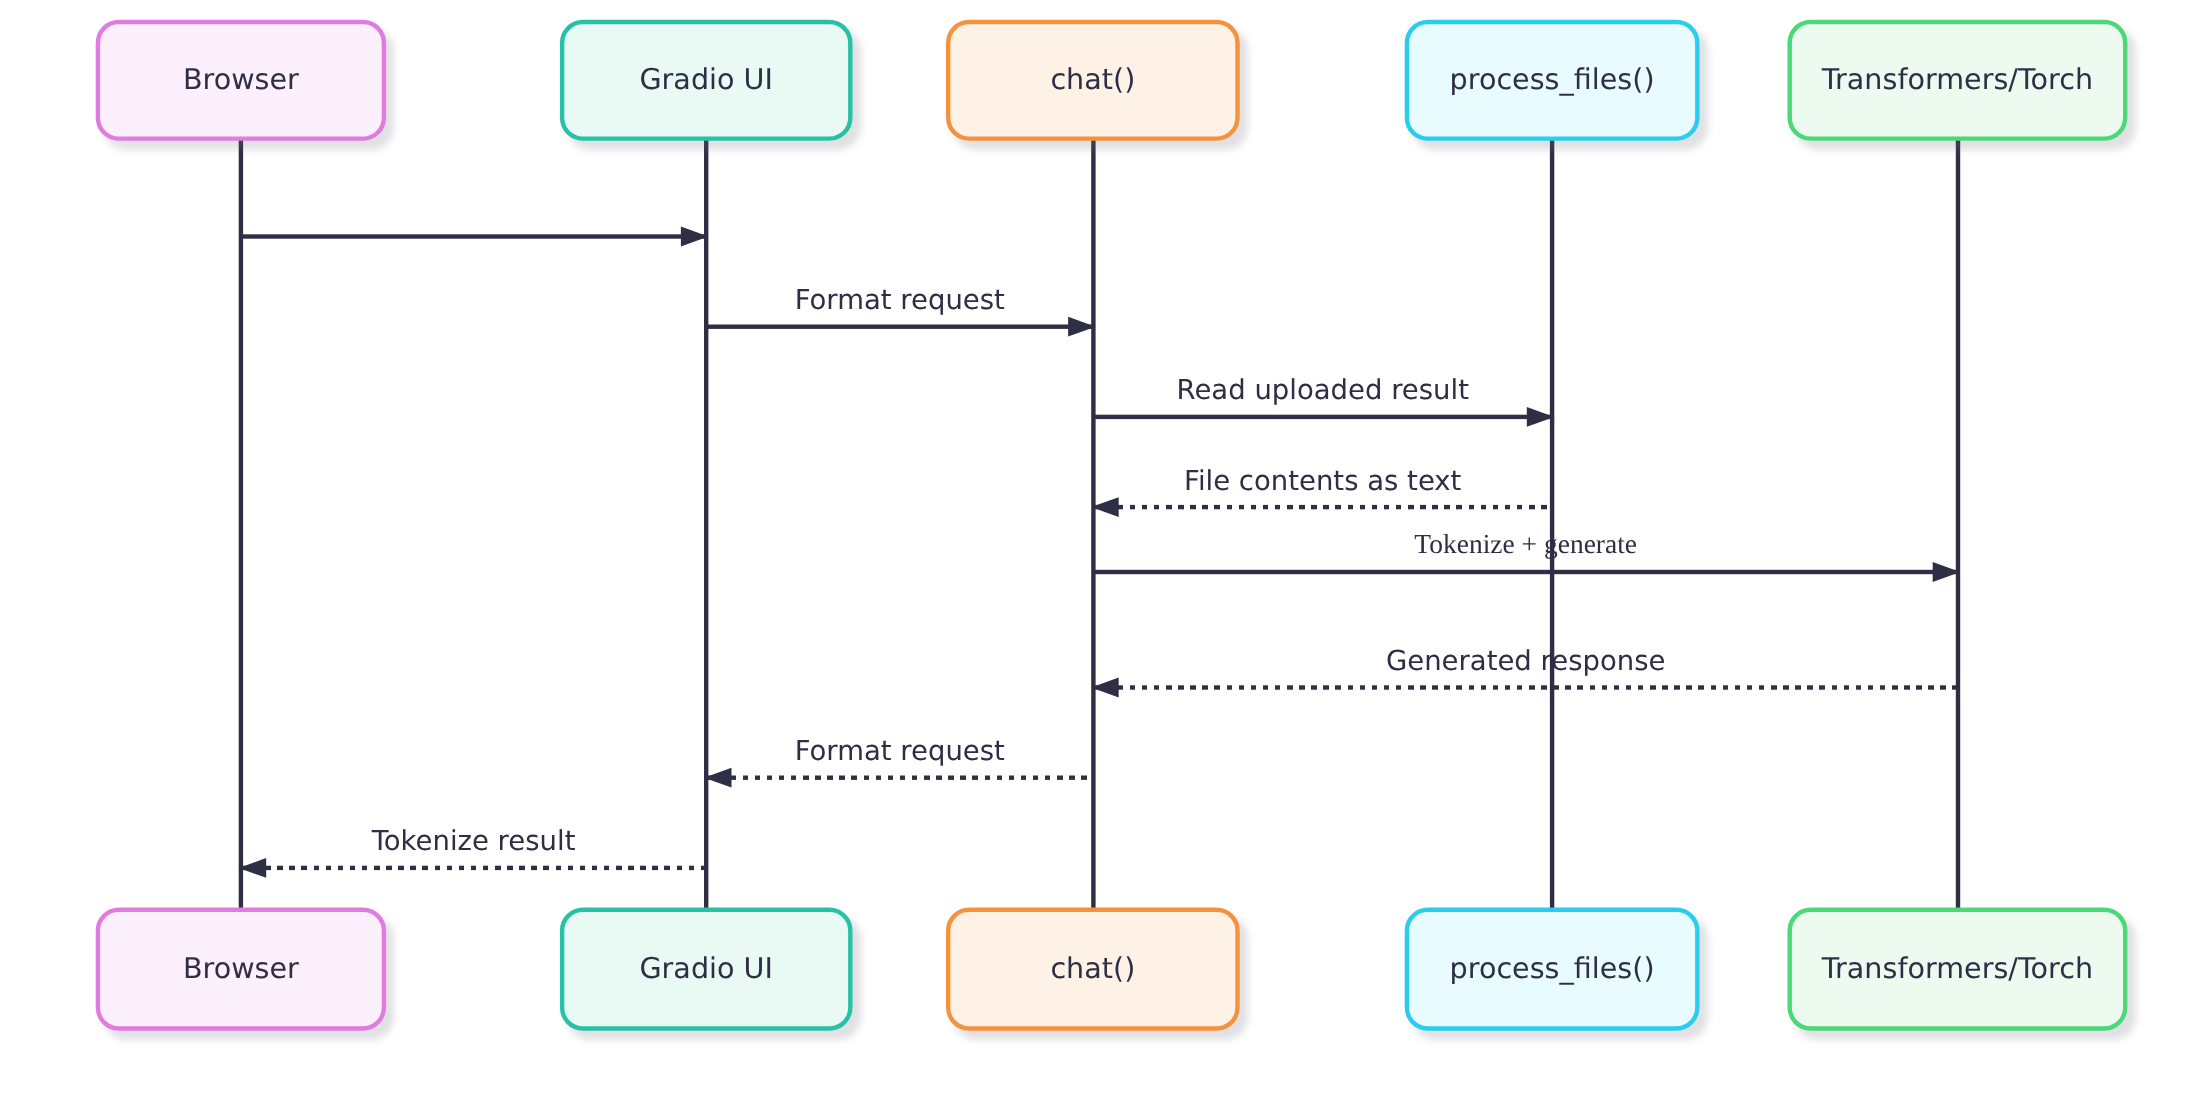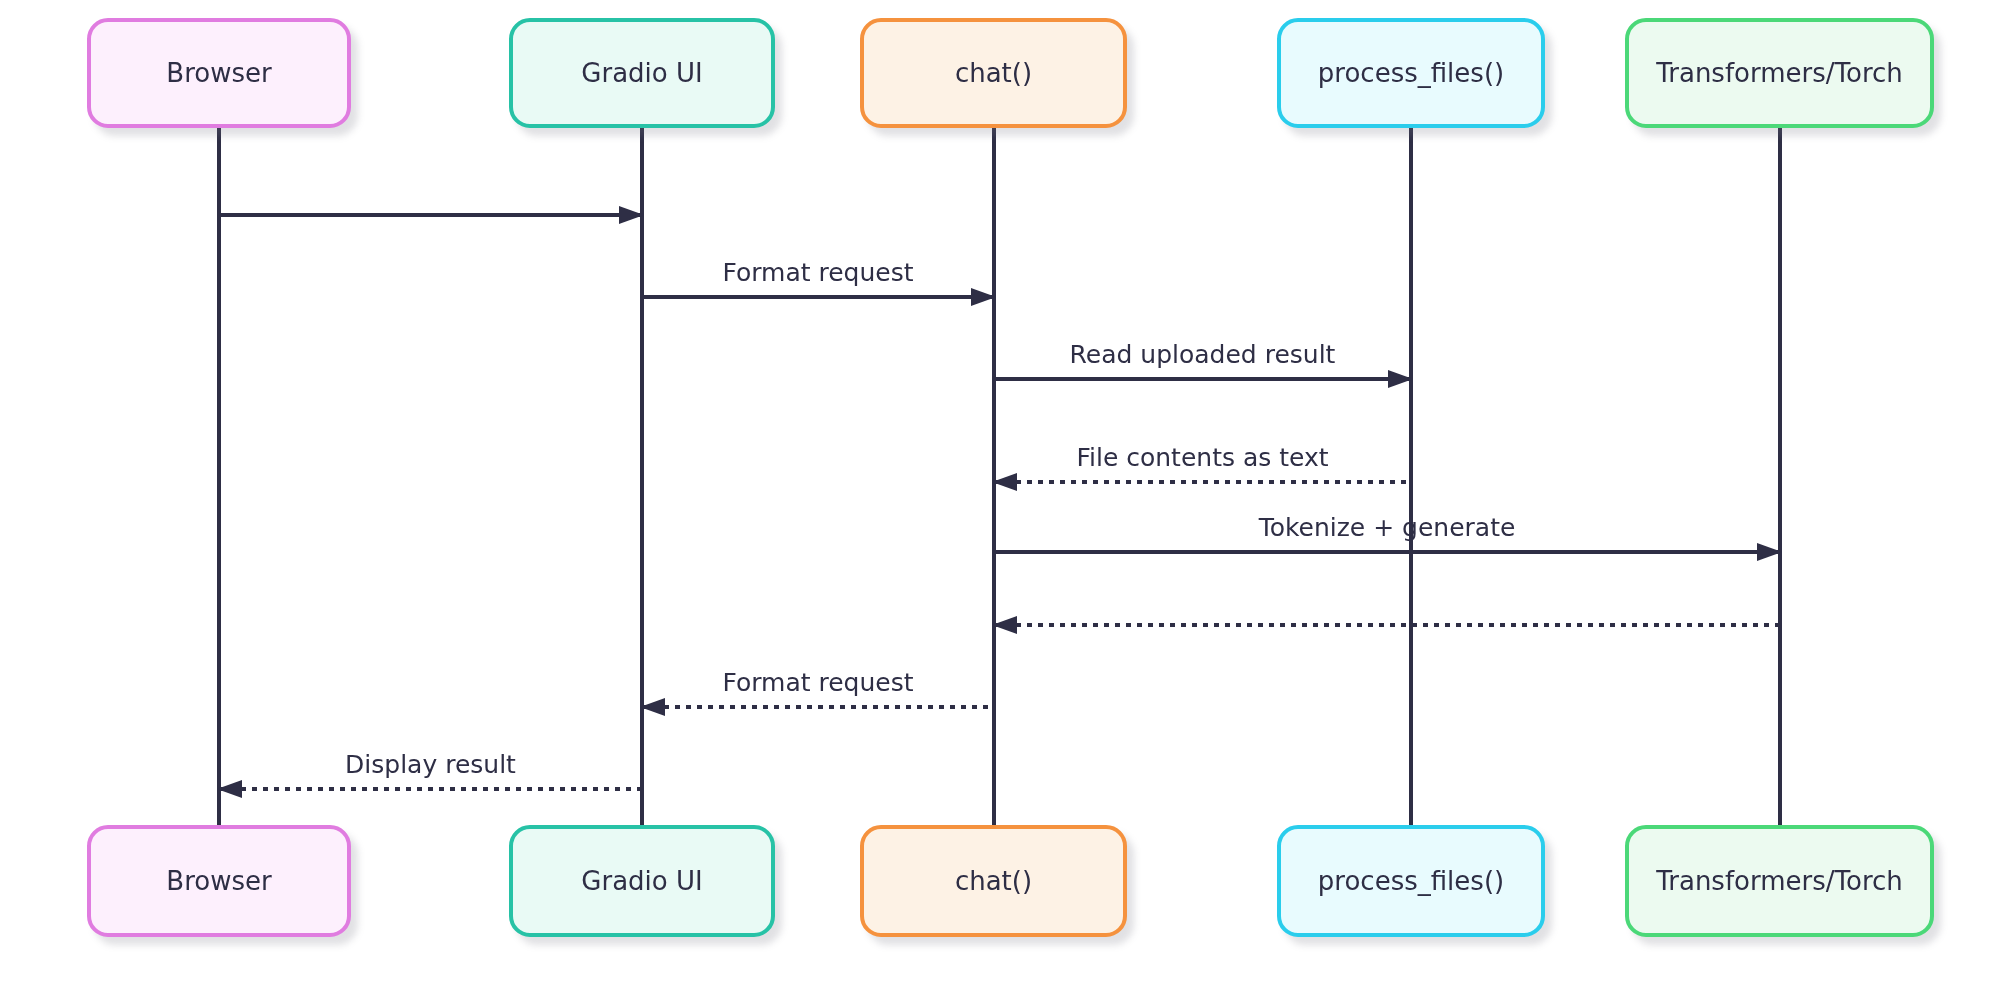"File contents as text" div.message { top: 424px -> 403px }
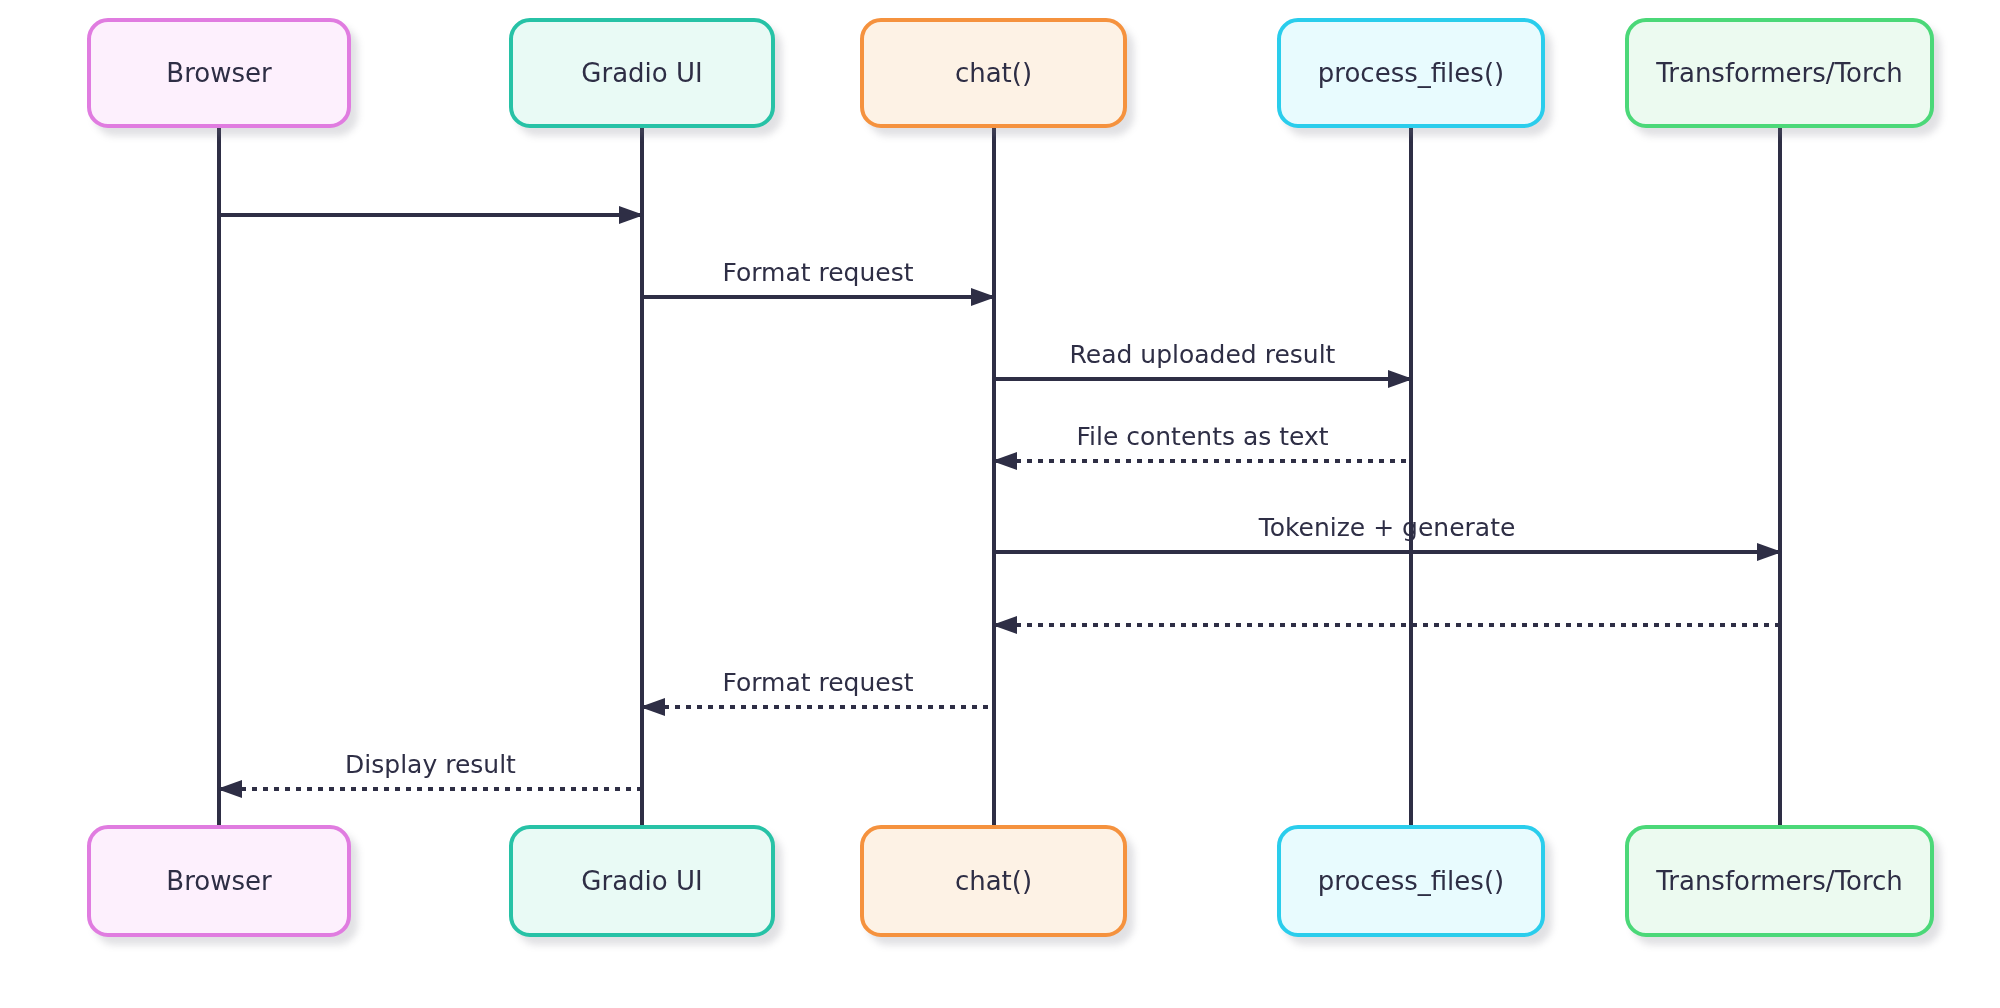"Tokenize + generate" div.message { font-family: none -> Liberation Serif, serif; top: 494px -> 462px }
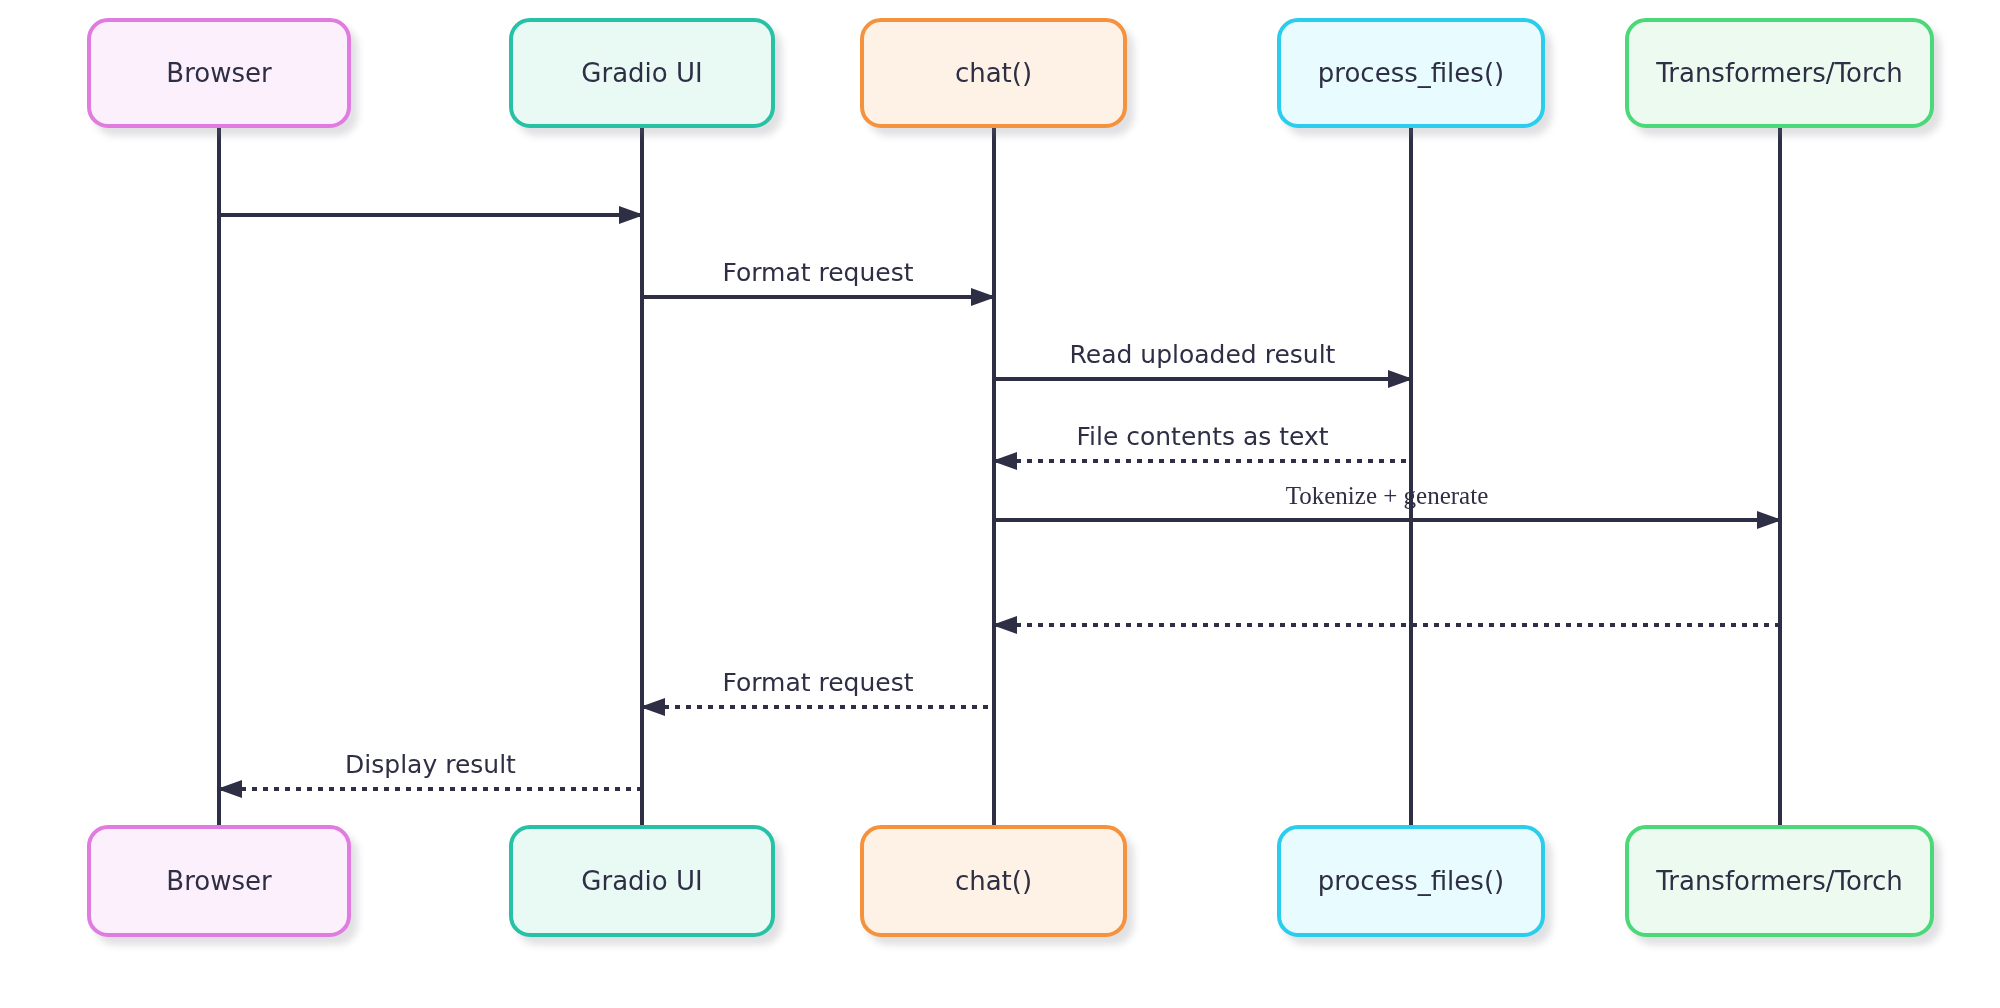"Generated response" div.msg-label { html: none -> <div>Generated response</div> }
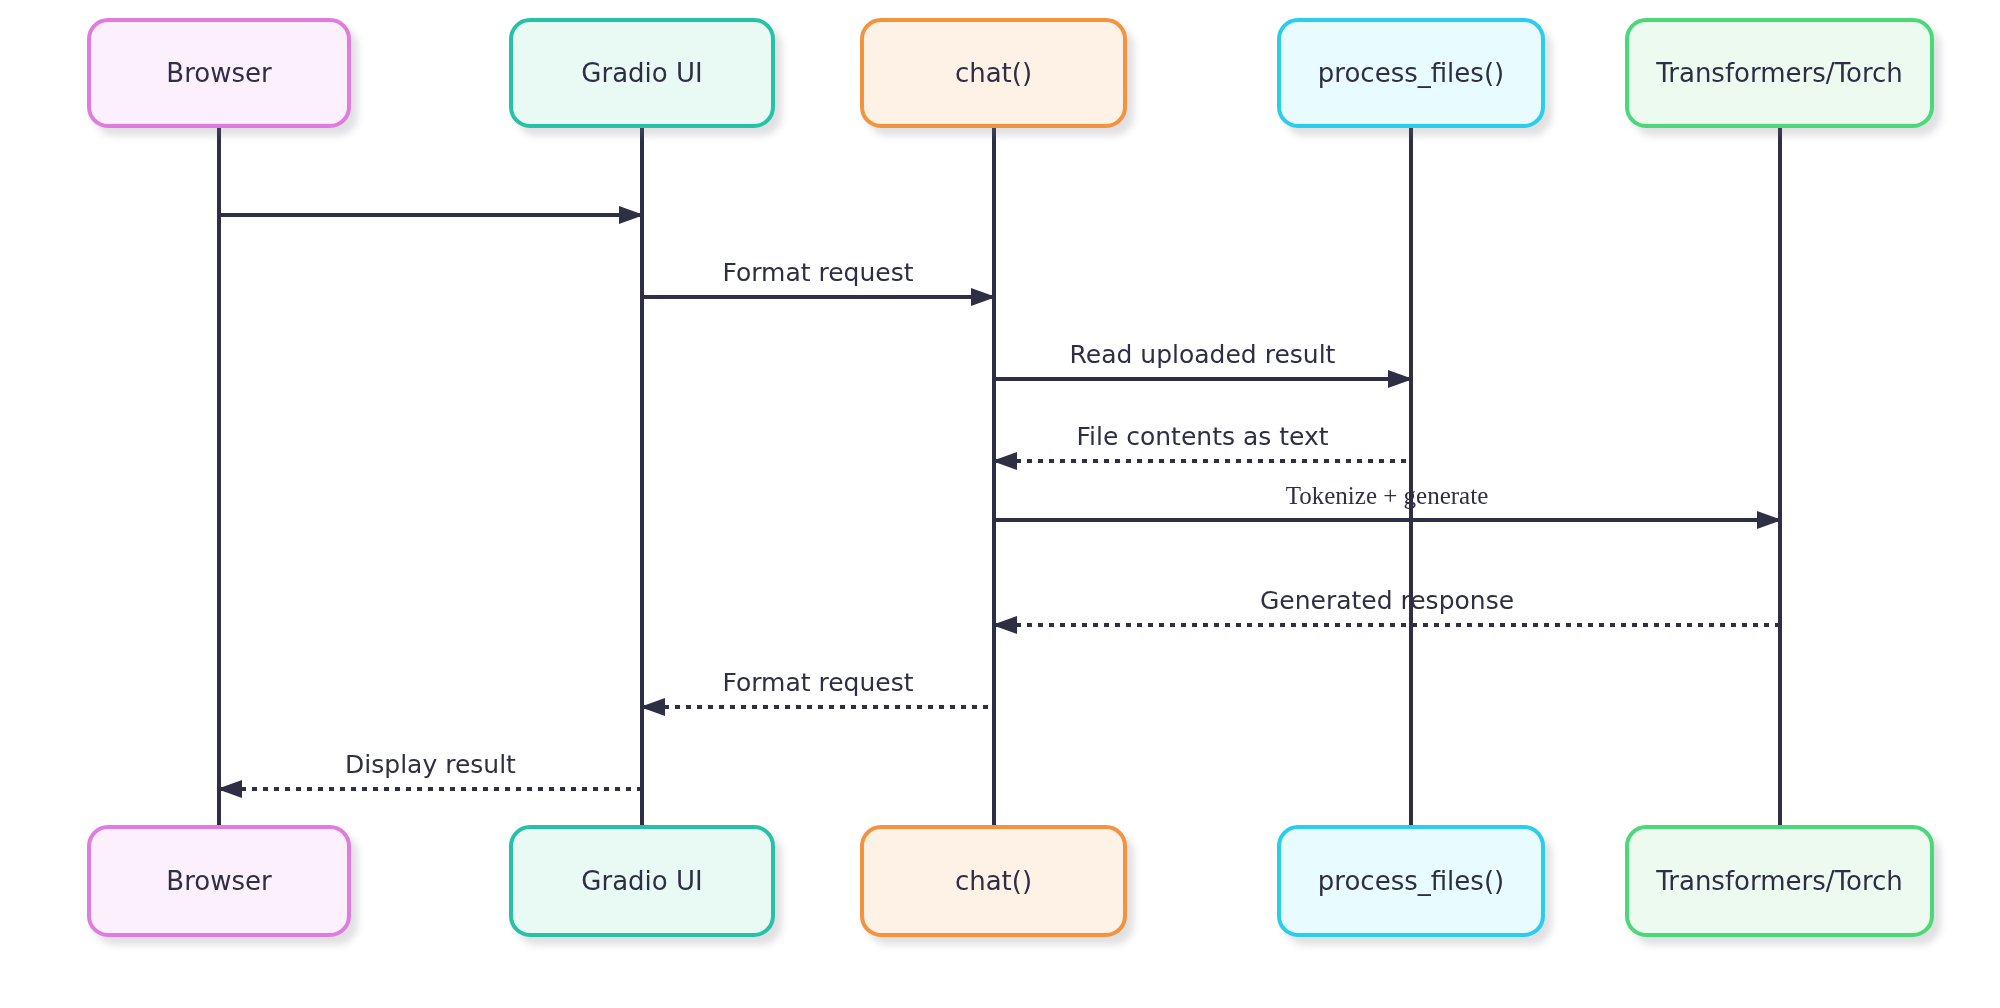"Display result" div.msg-label { text: Display -> Tokenize }
